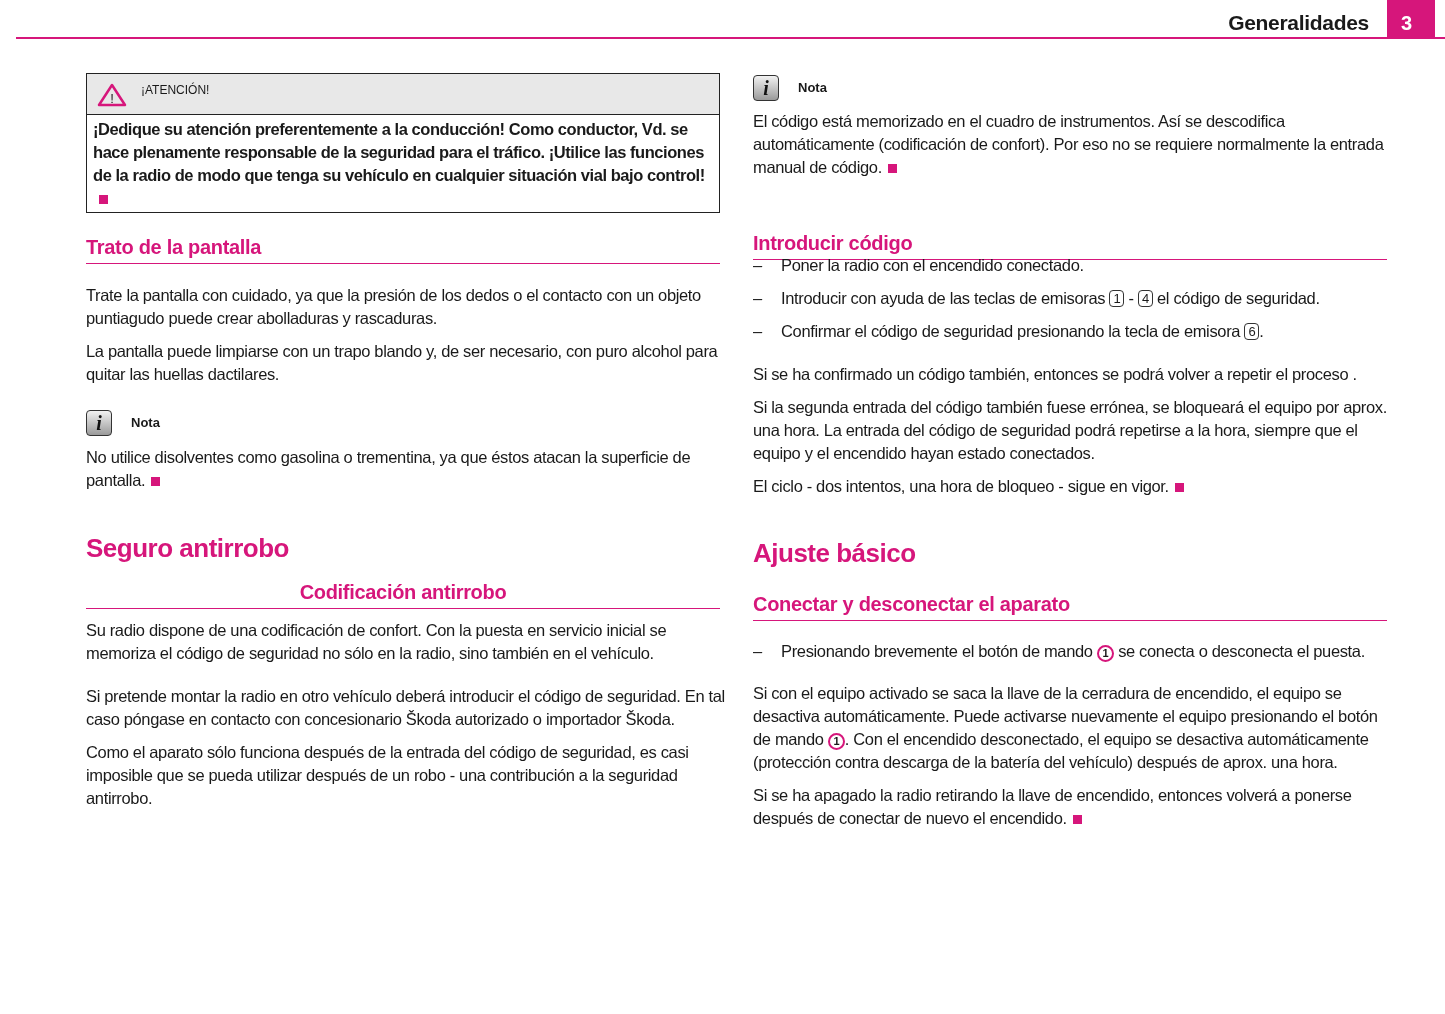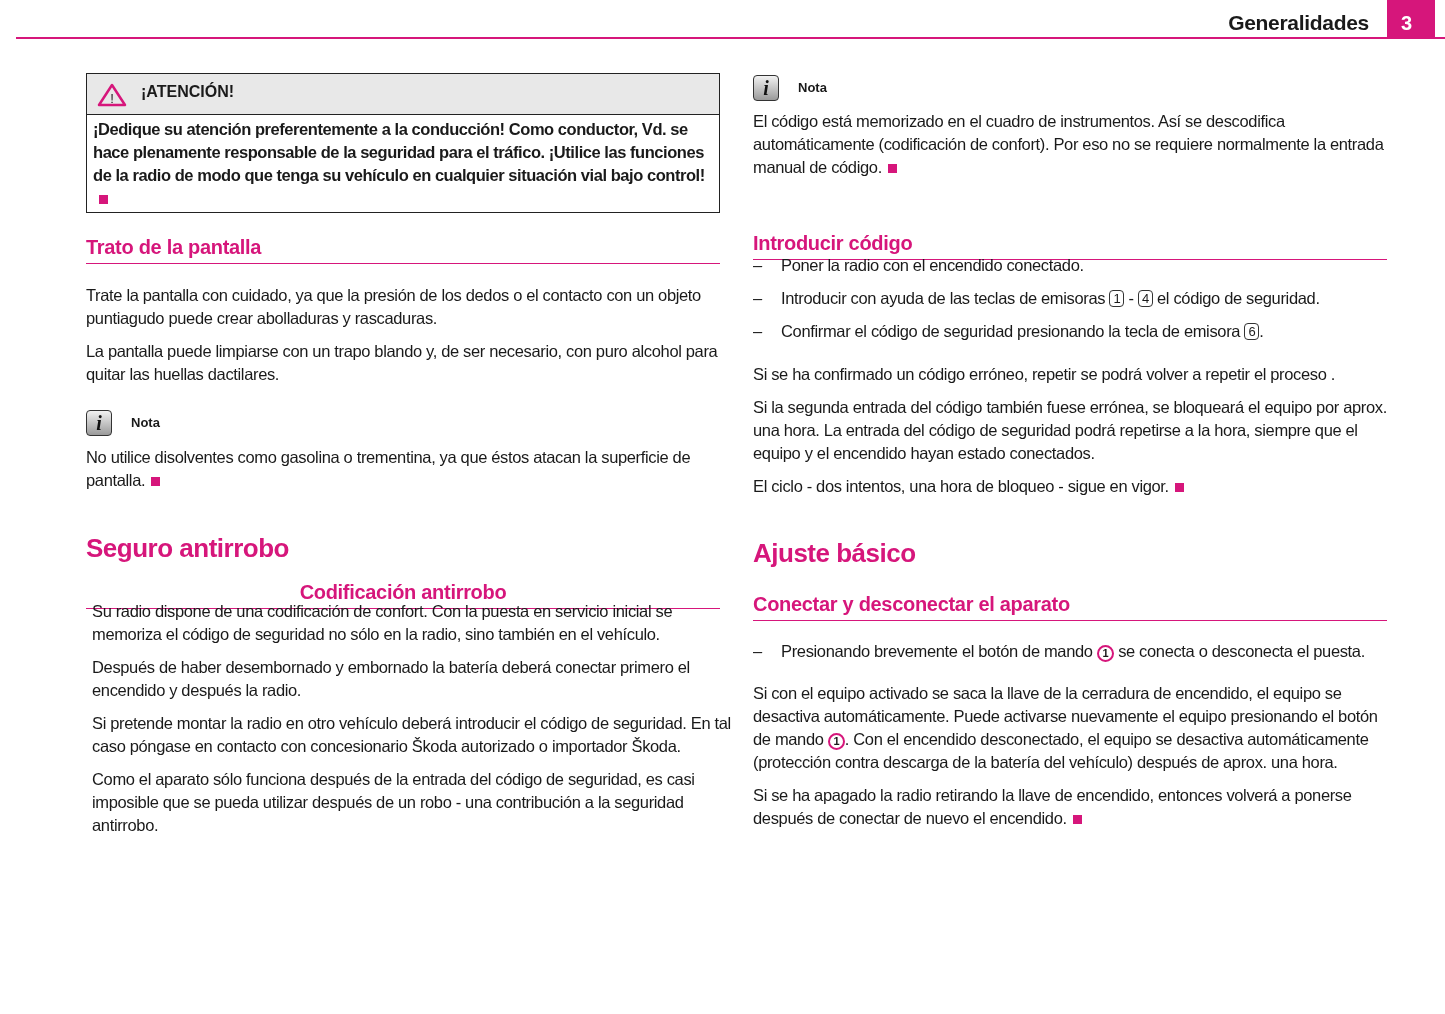"¡ATENCIÓN!" .warn .head .lbl { font-size: 16px -> 12px; font-weight: bold -> normal }
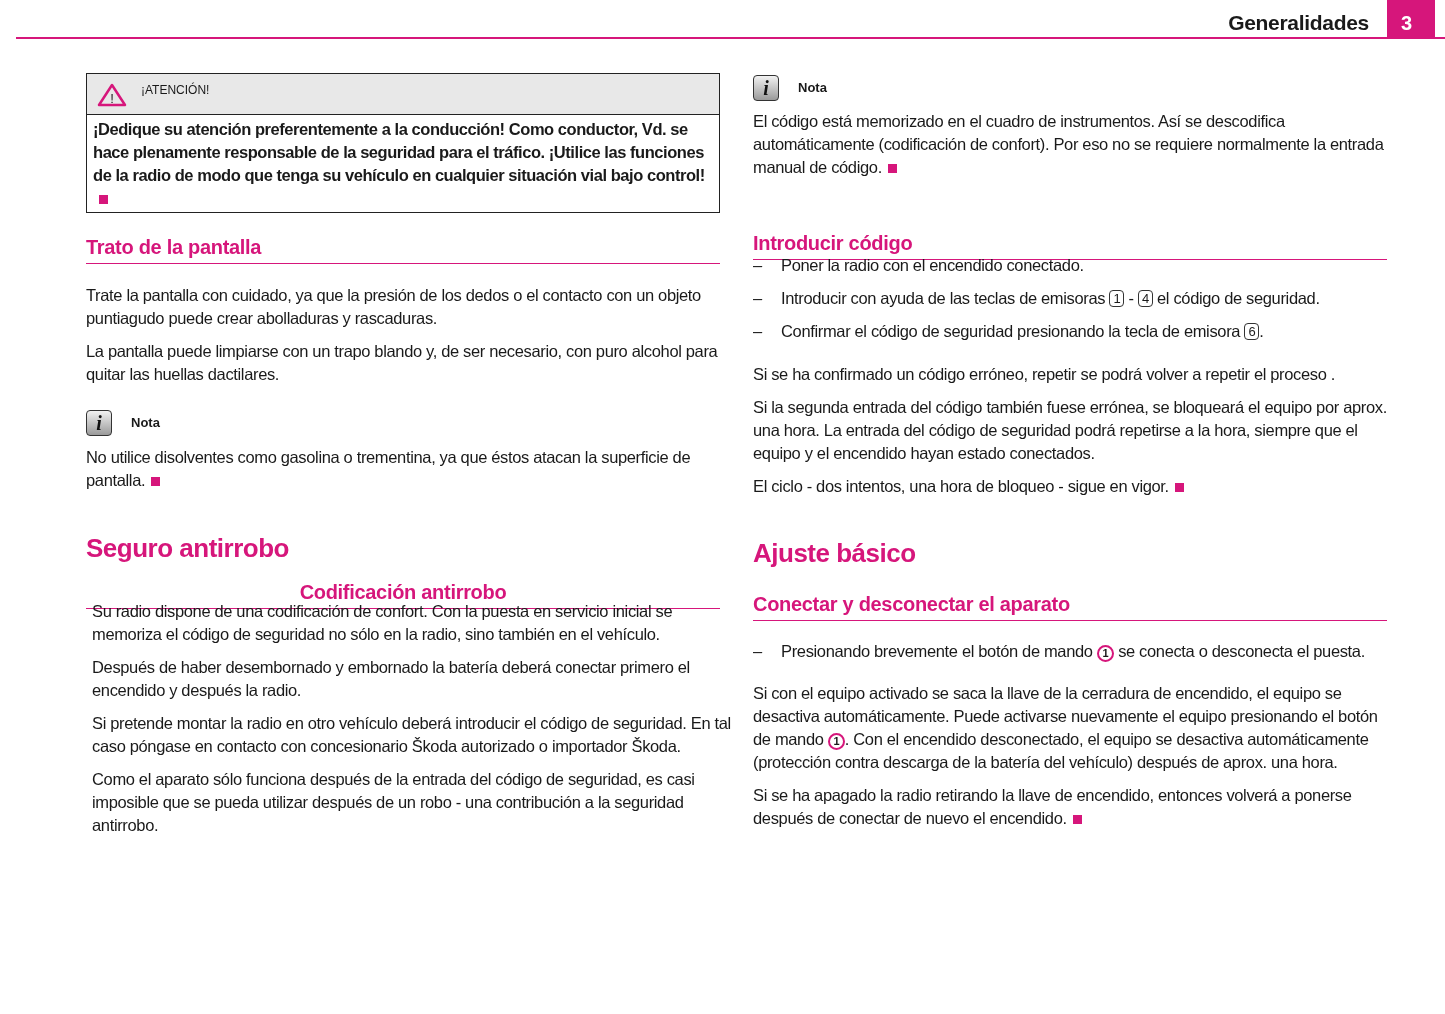"Si se ha confirmado un" p.p { text: erróneo, repetir -> también, entonces }
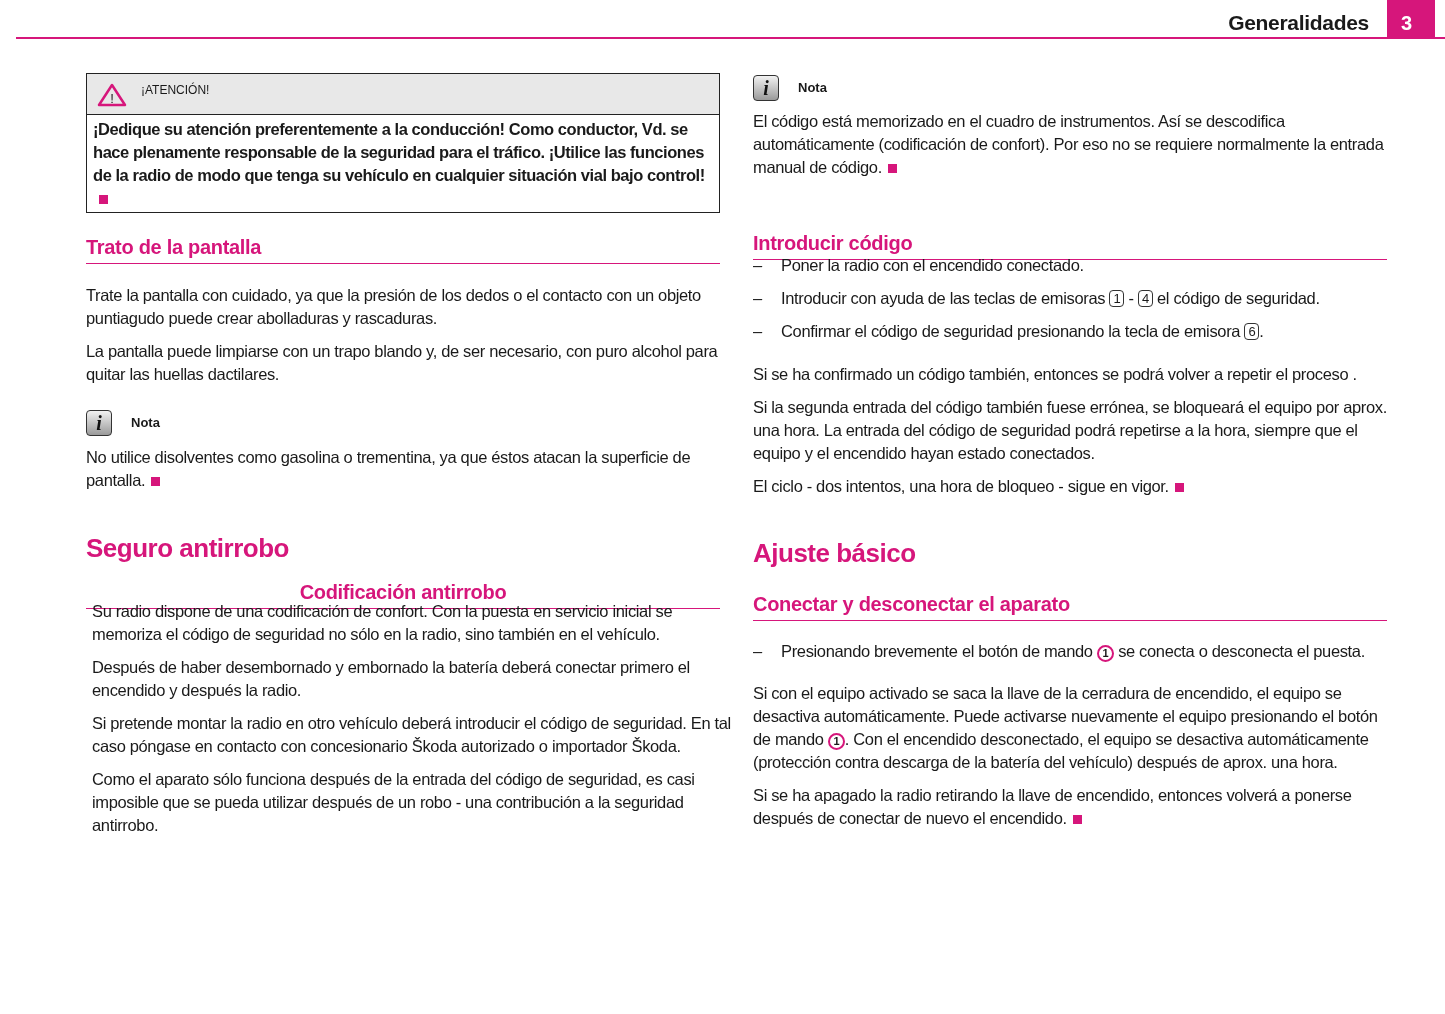"Su radio dispone de una" div.blk { margin-left: 6px -> none; top: 600px -> 619px }
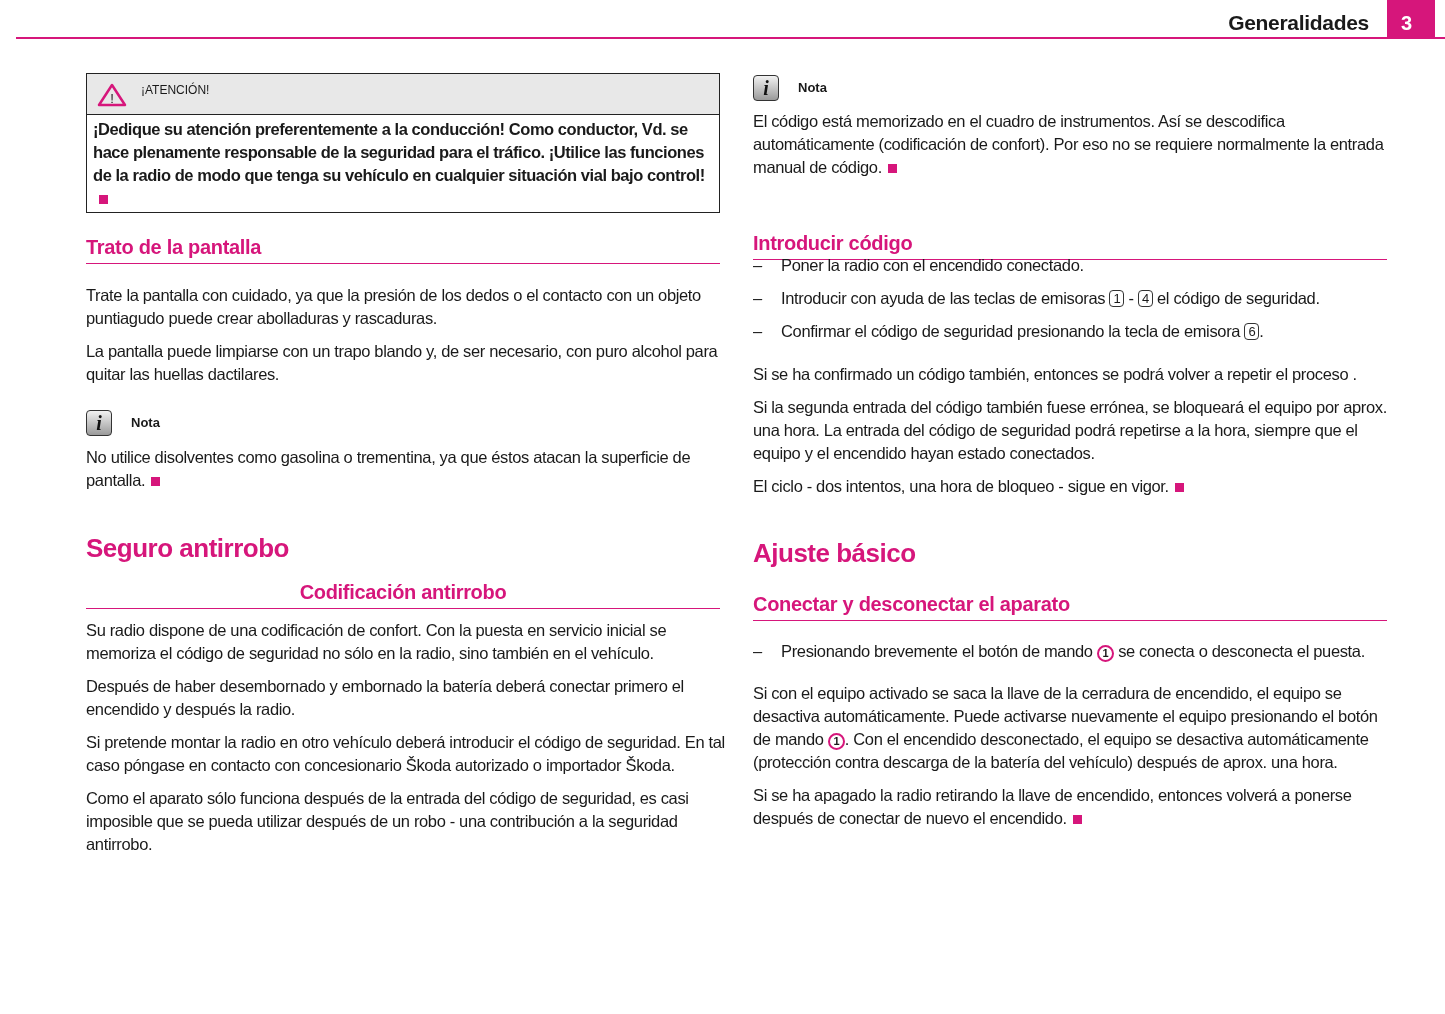"Después de haber desembornado y" p.p { html: <p>Después de haber desembornado y embornado la batería deberá conectar primero el encendido y después la radio.</p> -> none }
